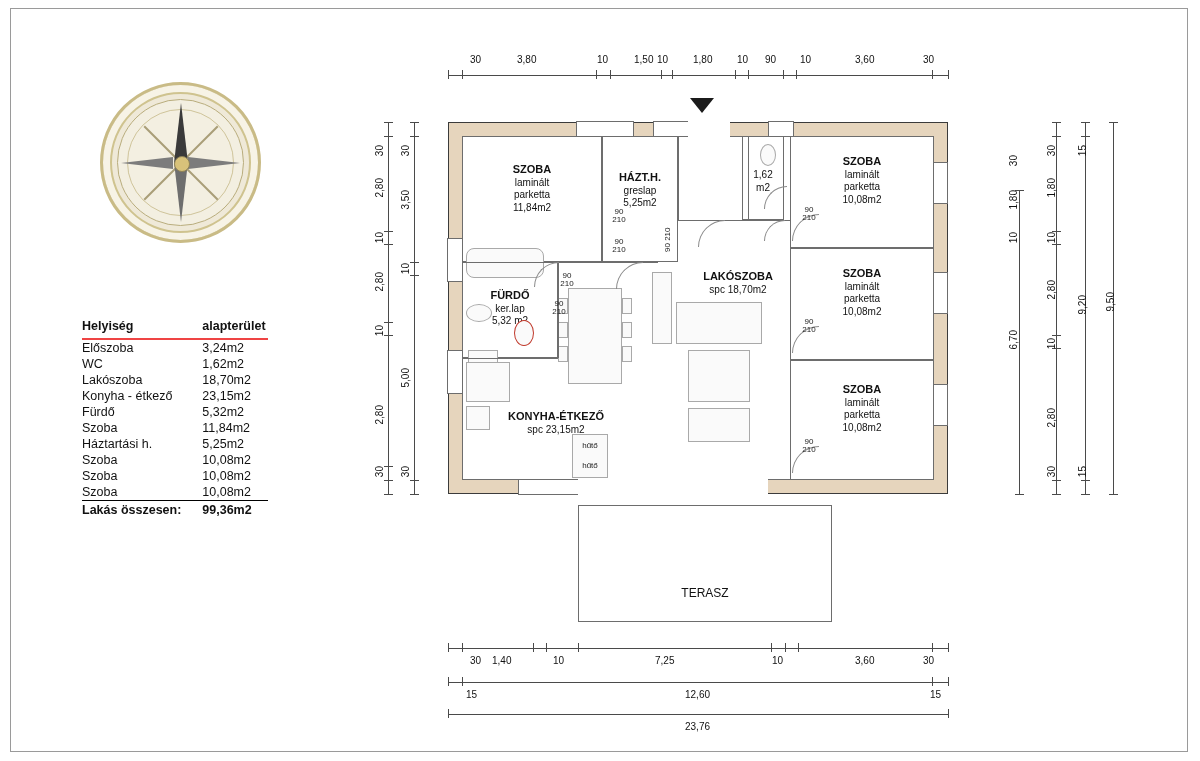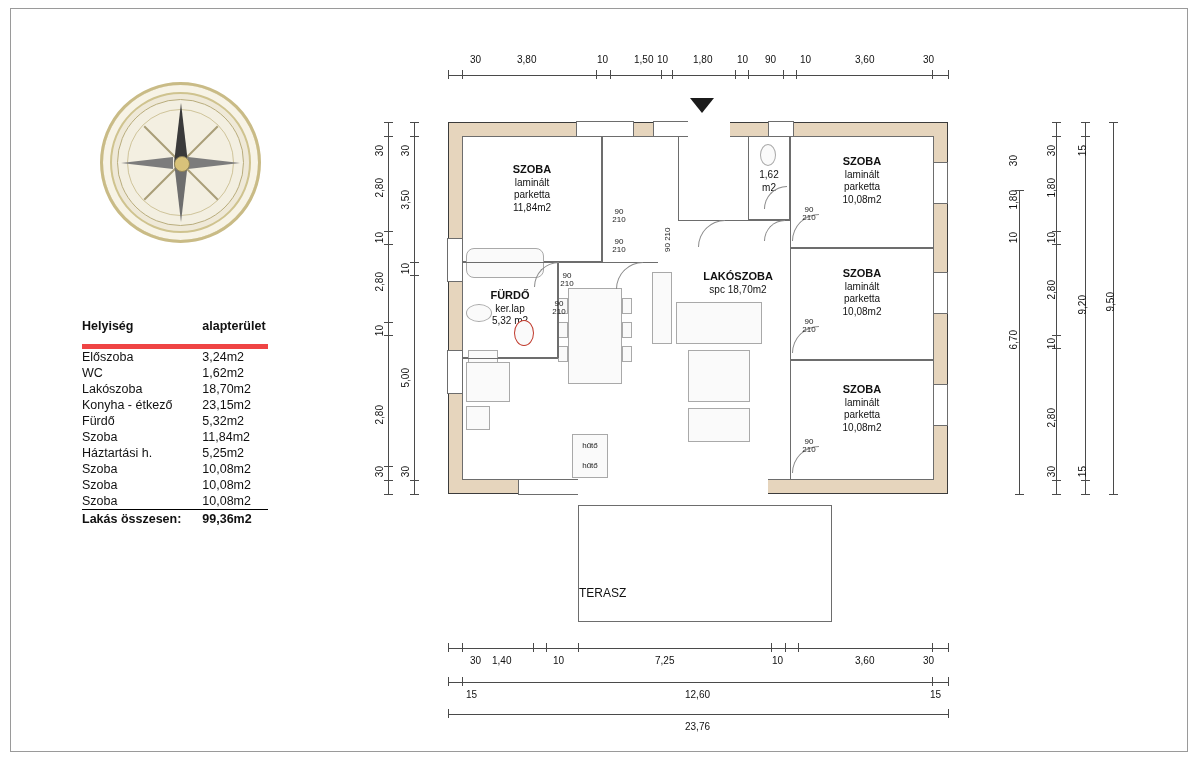"HÁZT.H." div.room { html: none -> <div> <div> <div>HÁZT.H.</div> <div>greslap</div> <div>5,25m2</div> </div> </div> }
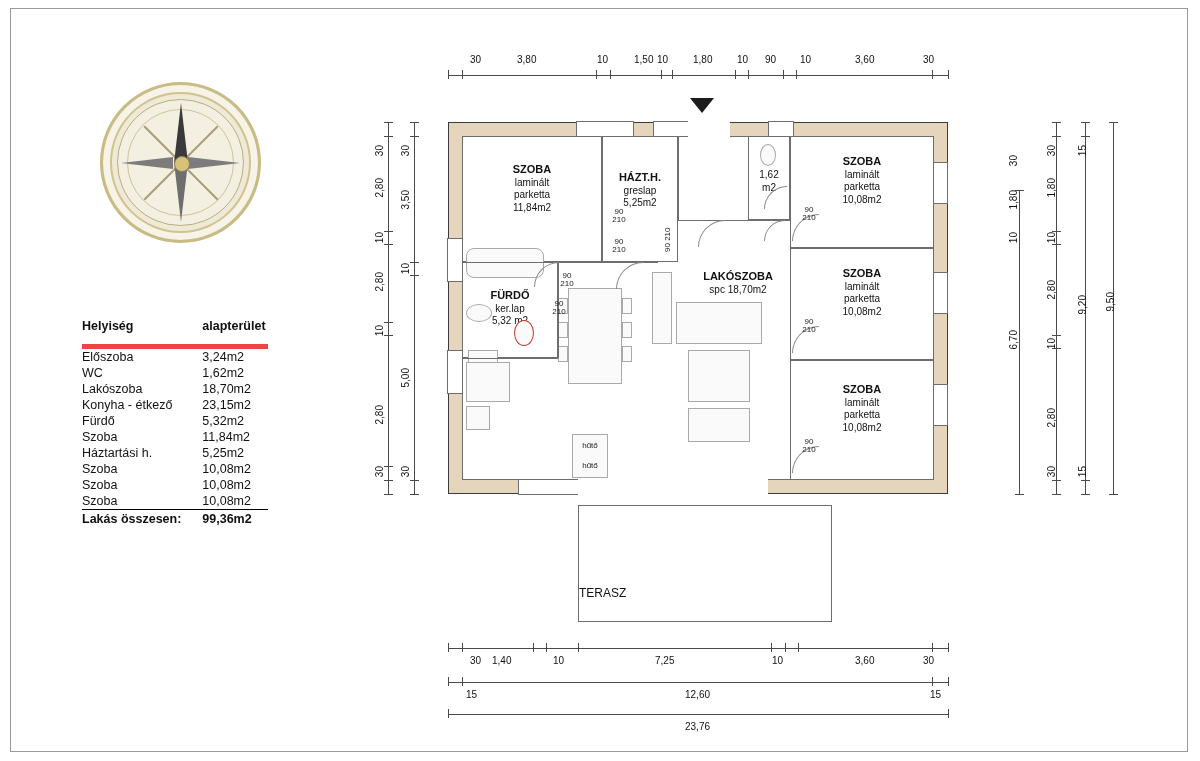"1,62" div.room { left: 300px -> 294px }
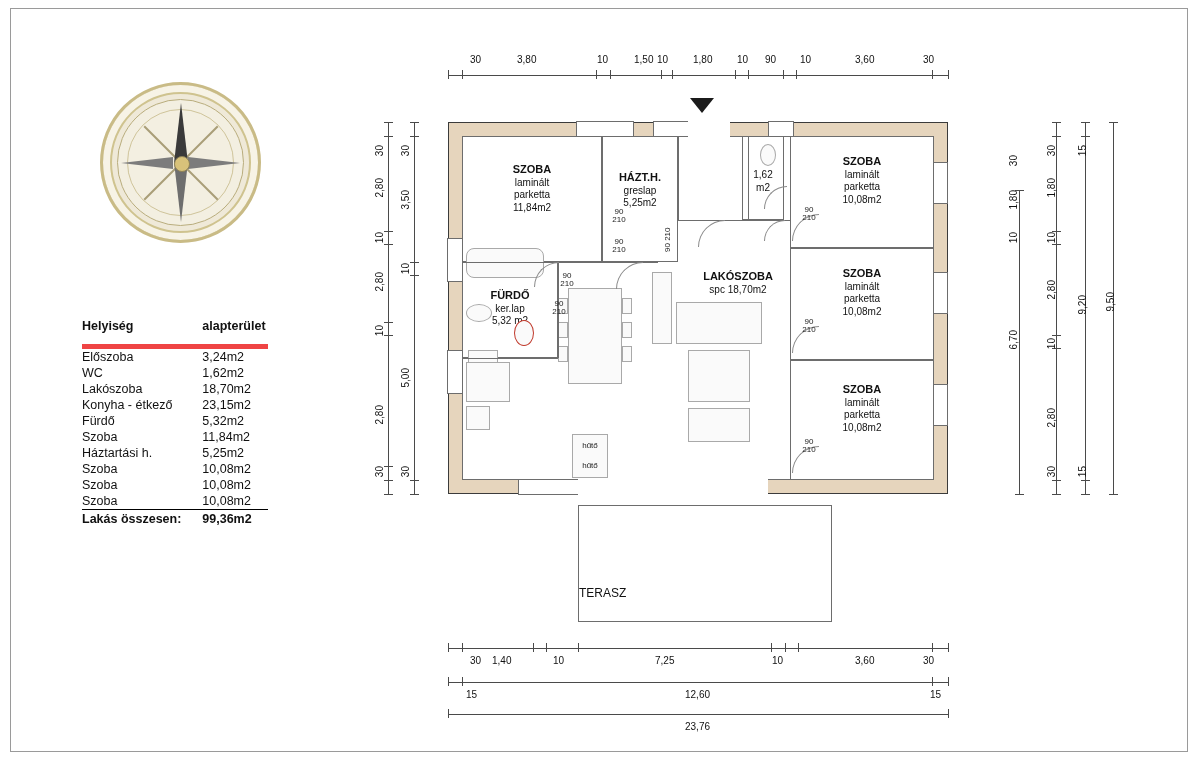"Helyiség" .legend .hdr td { border-bottom: 5px solid #ef4444 -> 2px solid #ef4444; padding-bottom: 11px -> 5px }
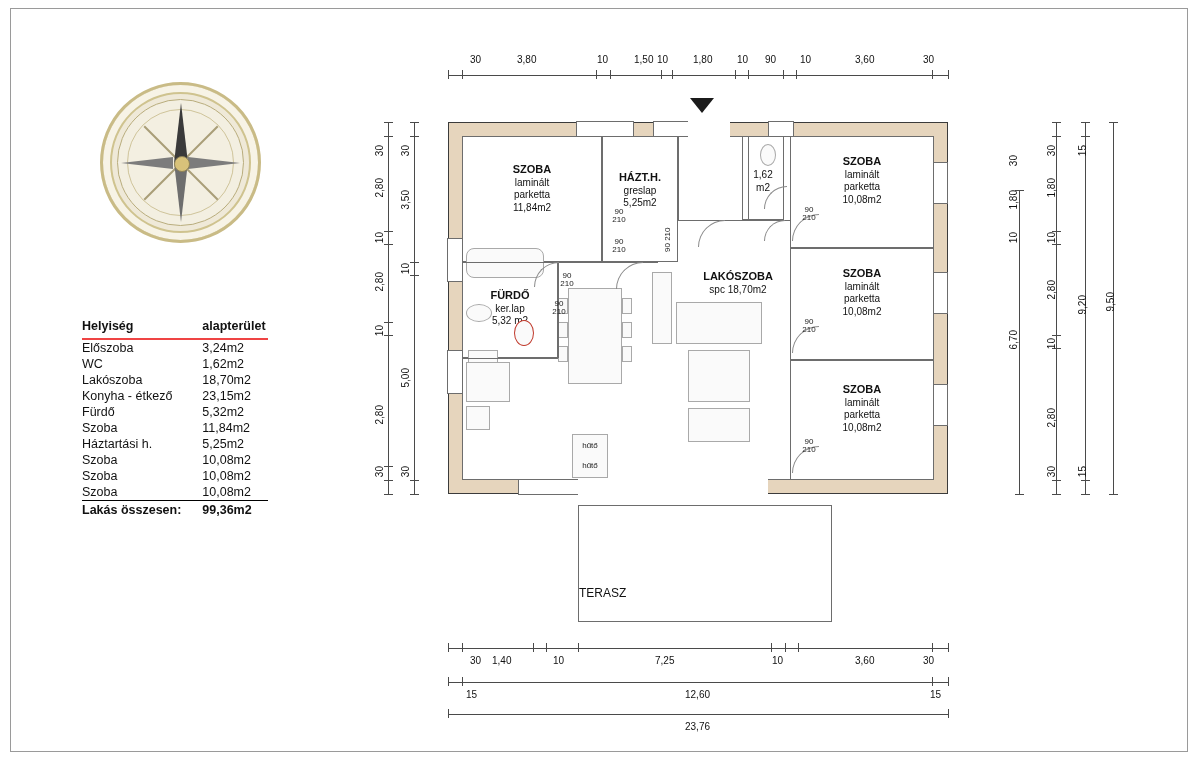"KONYHA-ÉTKEZŐ" div.lbl { html: none -> <div> <b>KONYHA-ÉTKEZŐ</b> <div> <span>spc</span> <span>23,15m2</span> </div> </div> }
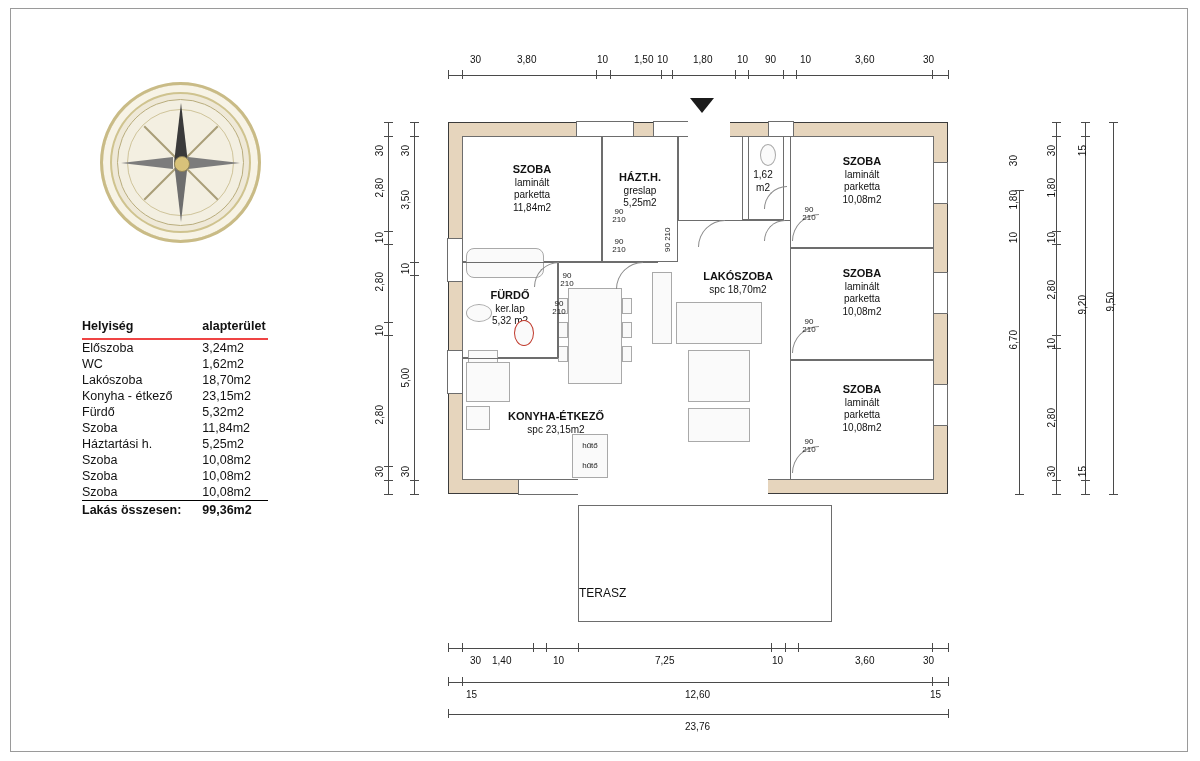"TERASZ" .terasz span { text-align: left -> center }
